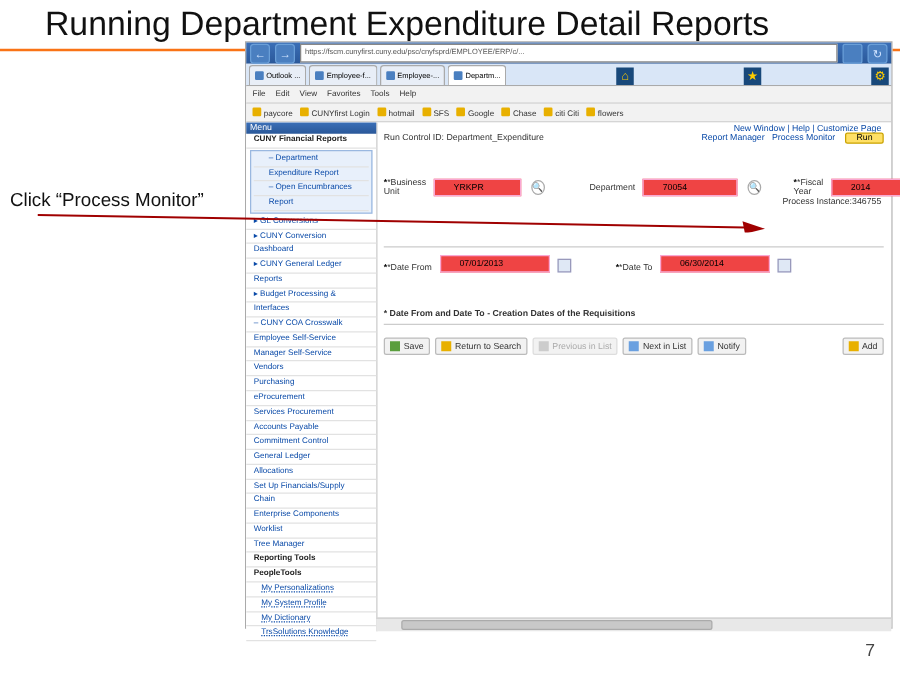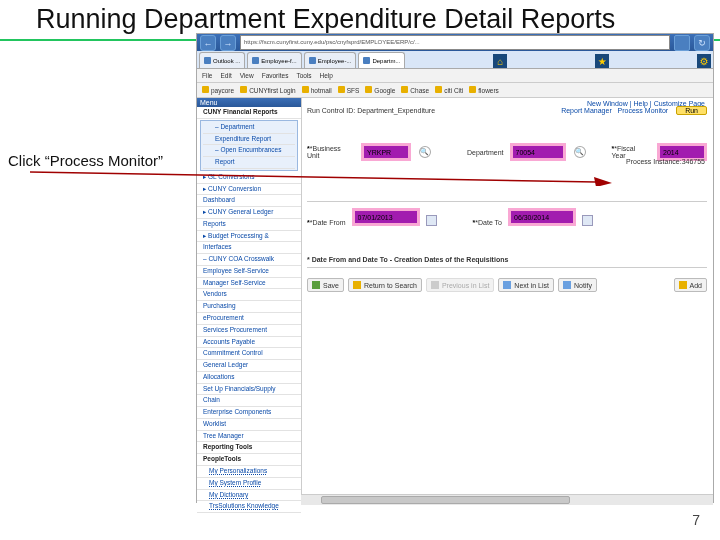"Running Department Expenditure Detail" .title { border-bottom: 2px solid #22c55e -> 2px solid #f97316 }
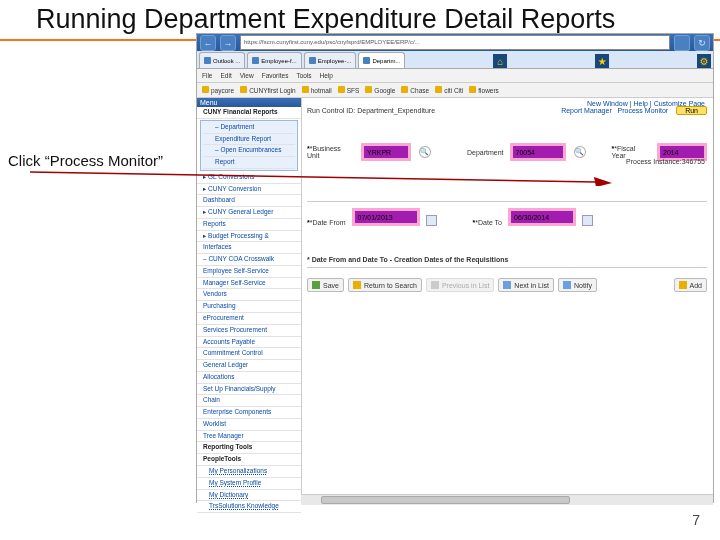"YRKPR" .tinput { background: #a21caf -> #ef4444; border: 3px solid #f9a8d4 -> 1px solid #f9a8d4; padding: 0 3px -> 0 15px }
